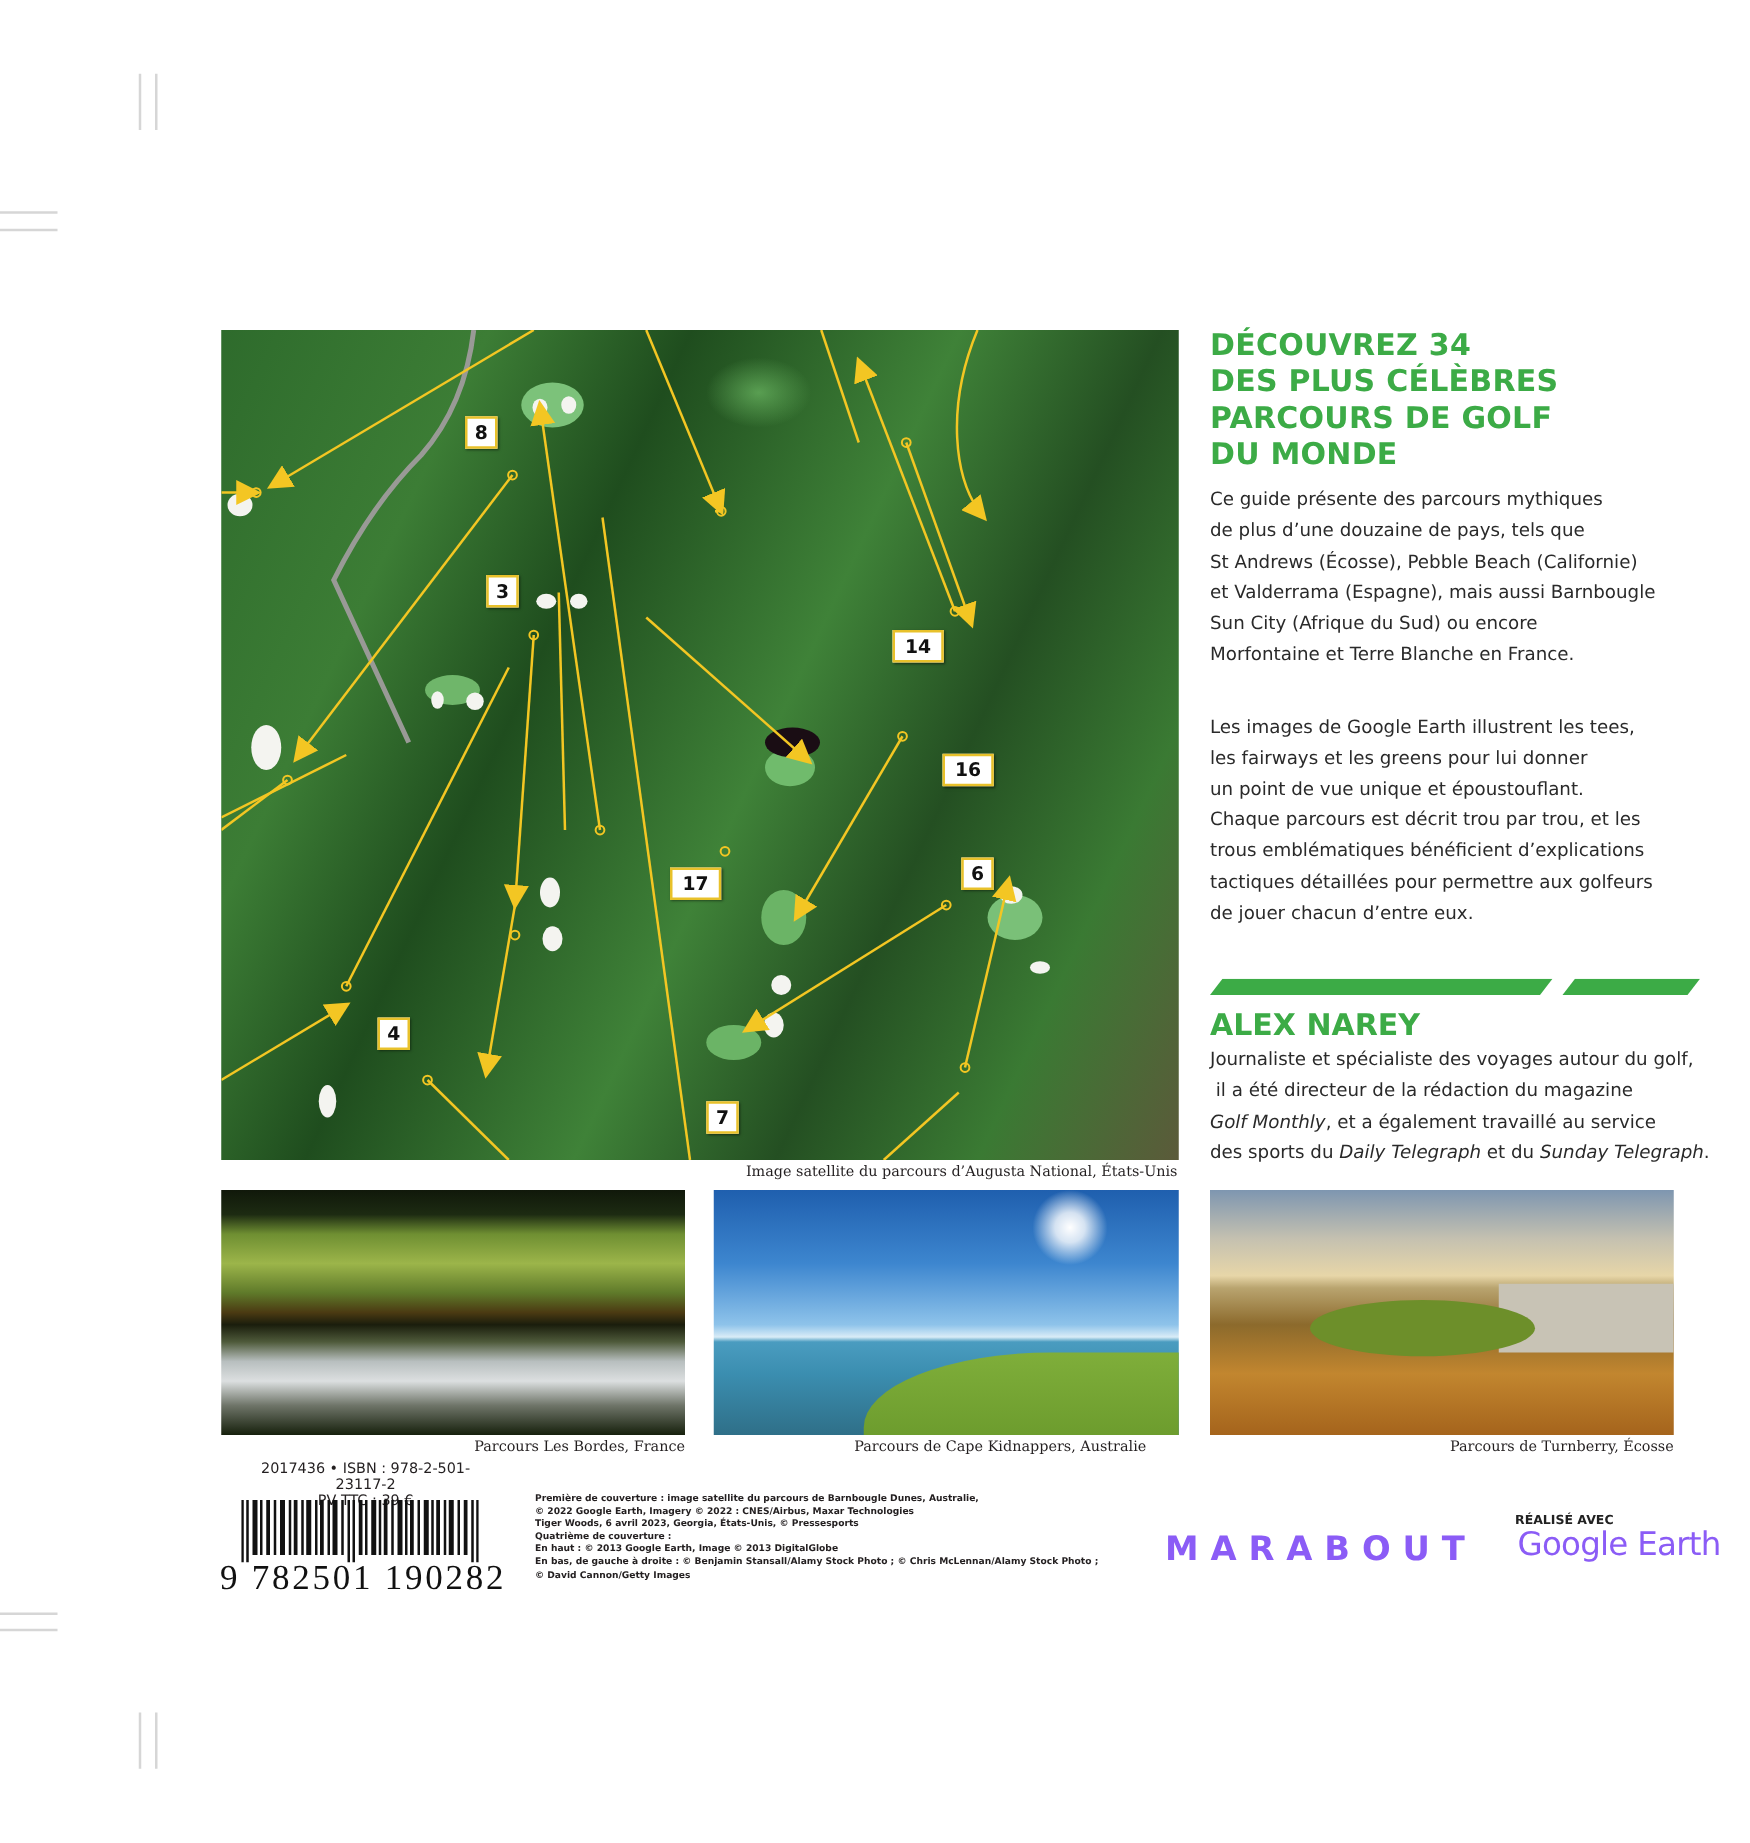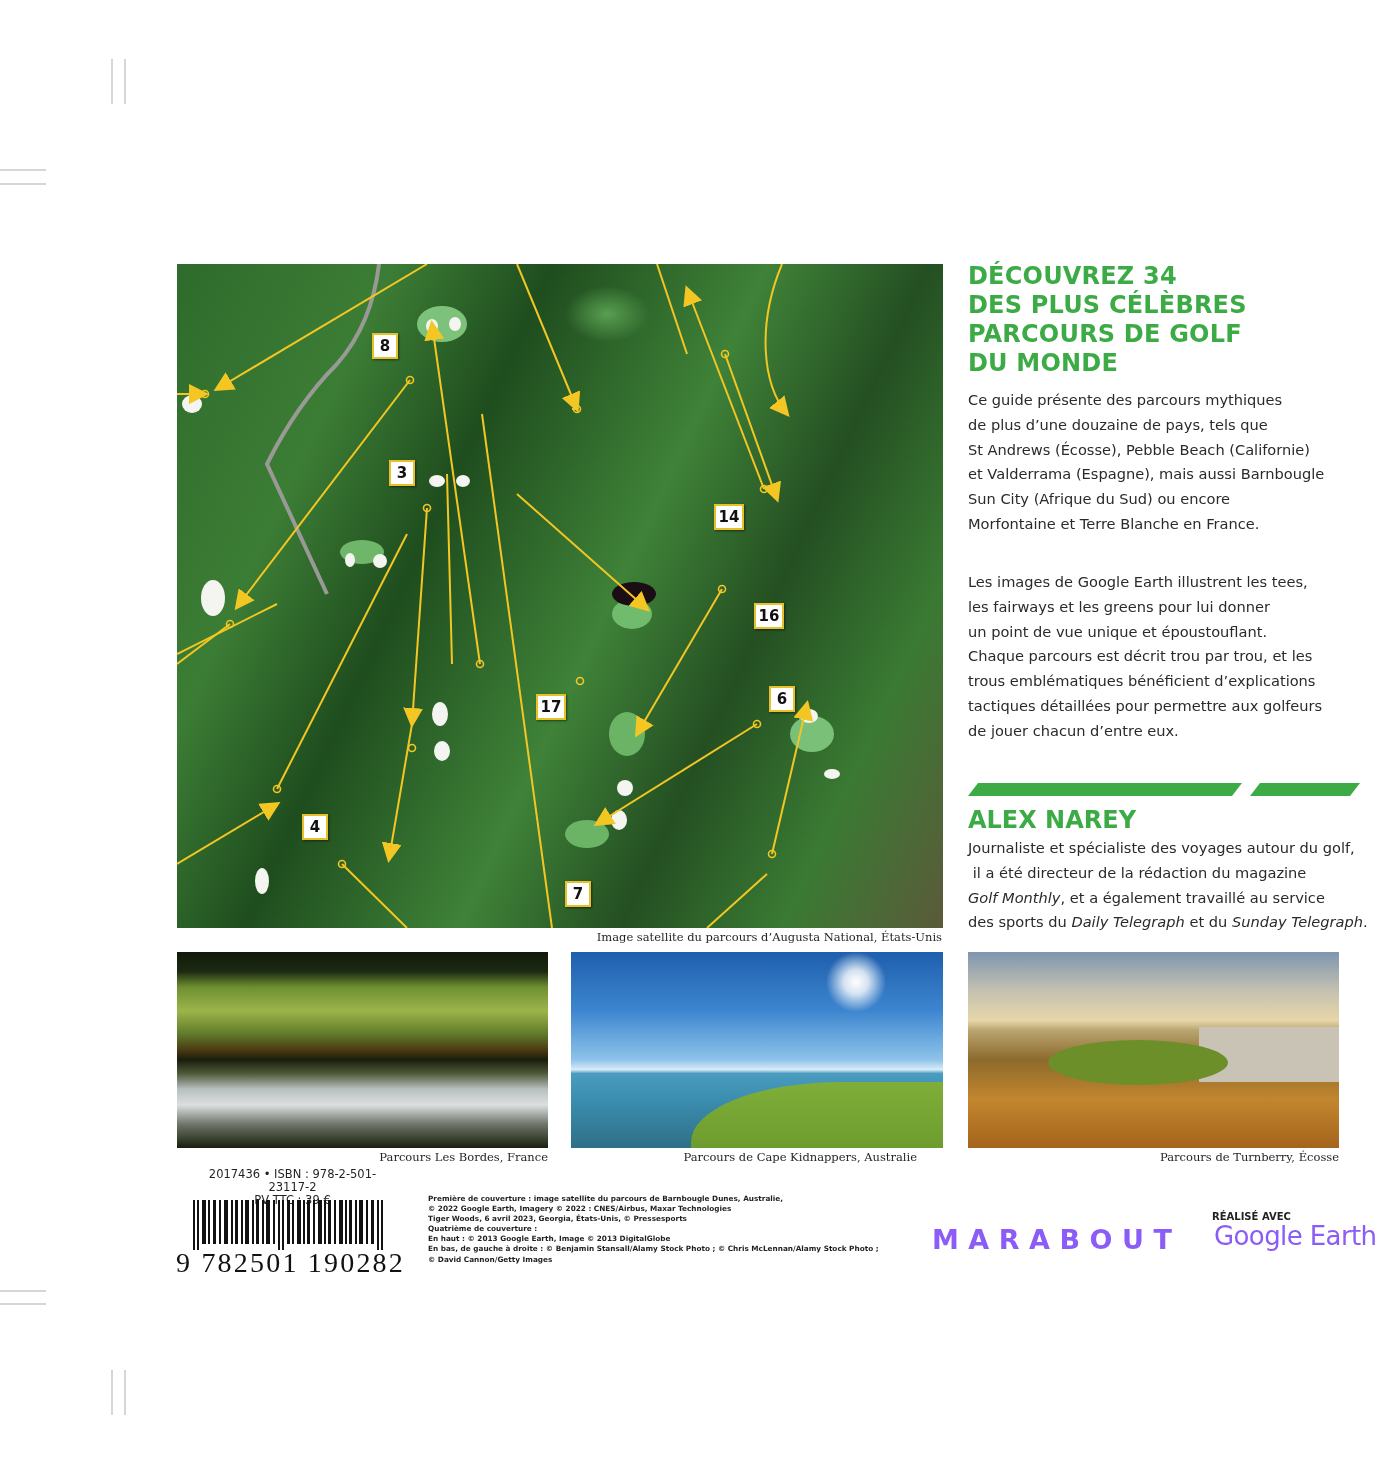"14" .marker.wide { width: 30px -> 41px }
